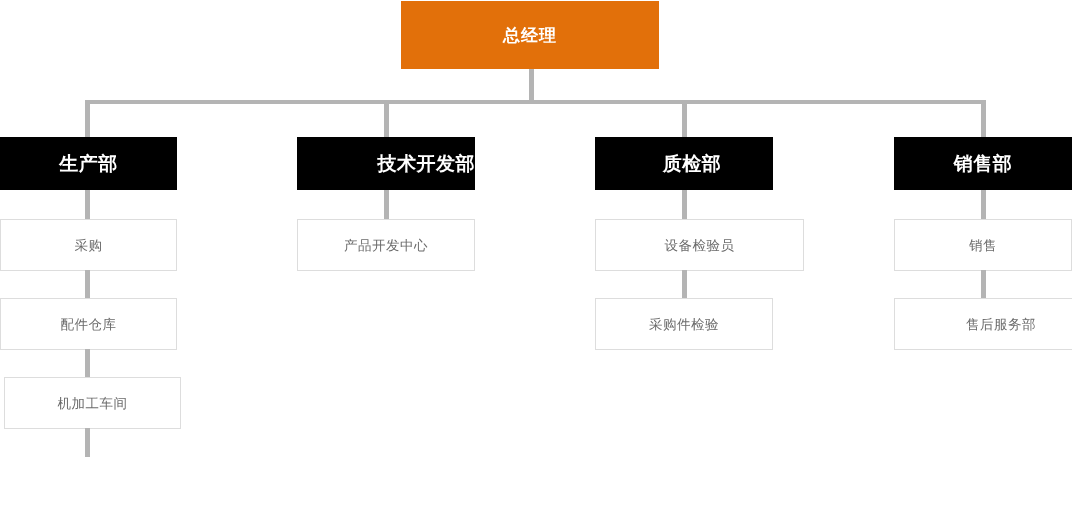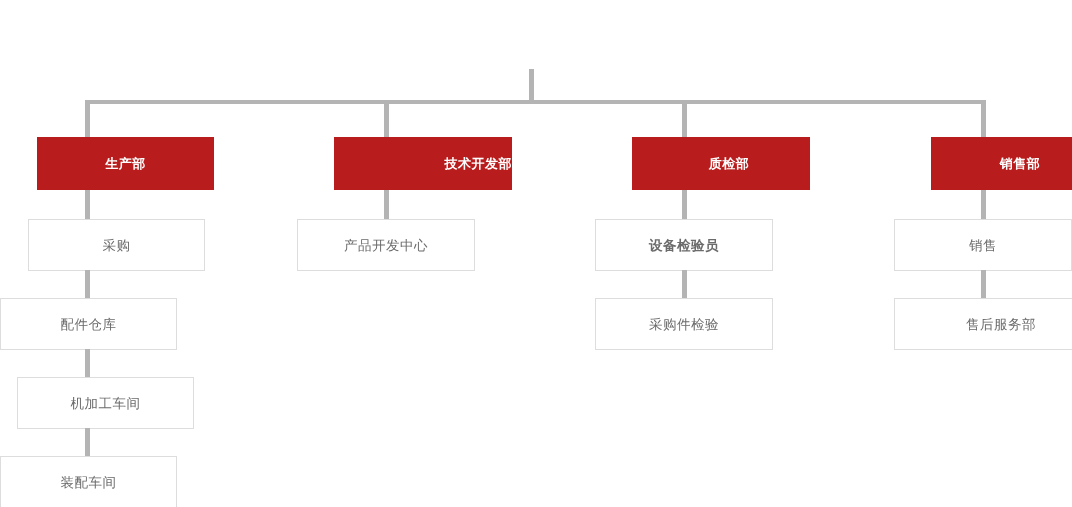"总经理" div.node { html: none -> <div> <span>总经理</span> </div> }
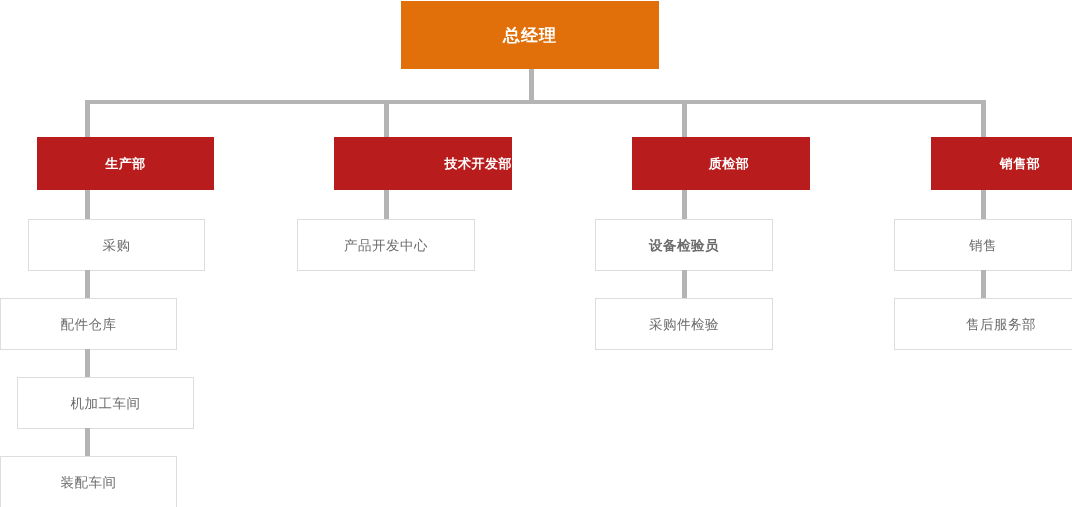"生产部" .node.dept { background: #b91c1c -> #000000; font-size: 13px -> 19px; margin-left: 37px -> none }
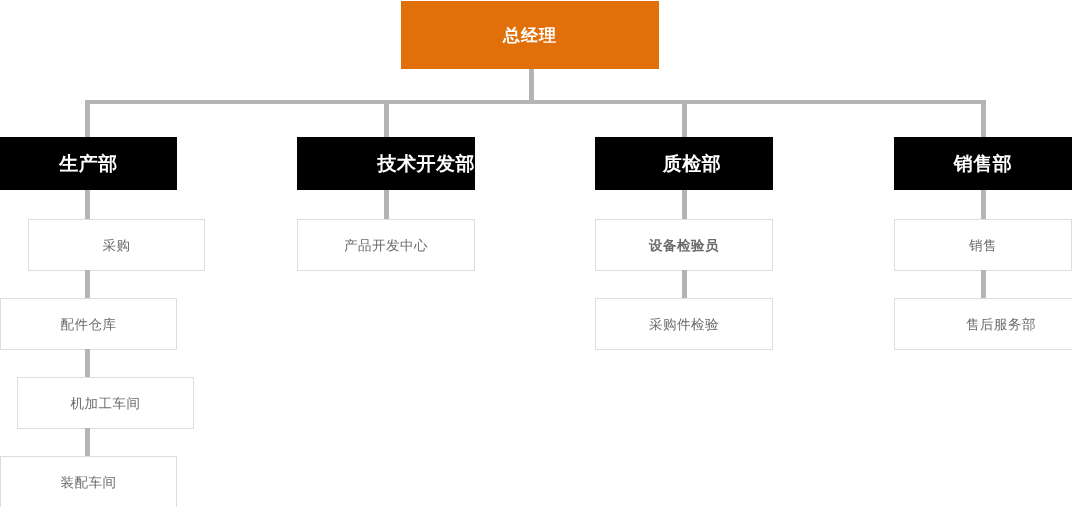"采购" div.node { margin-left: 28px -> none }
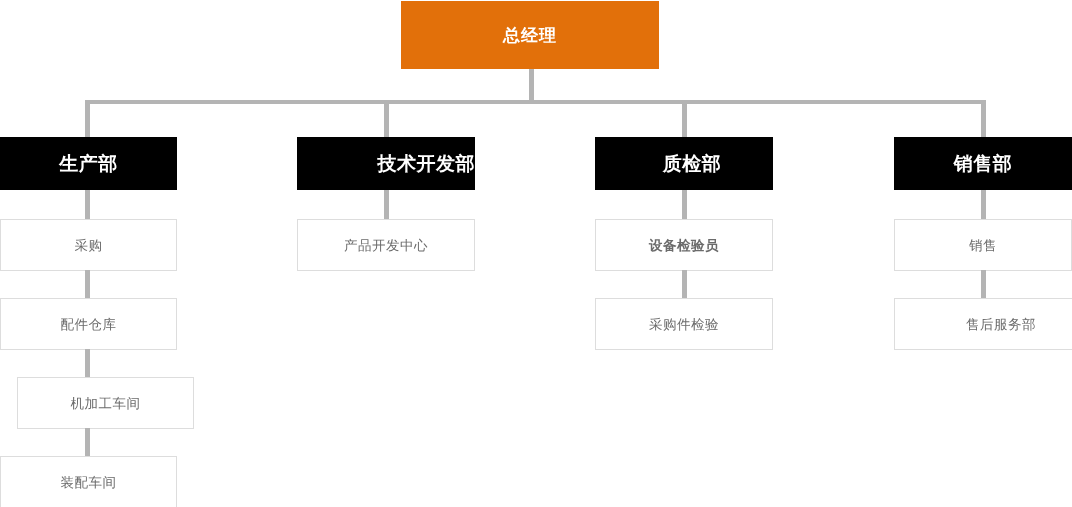"设备检验员" div.node { font-weight: bold -> none; width: 178px -> 209px }
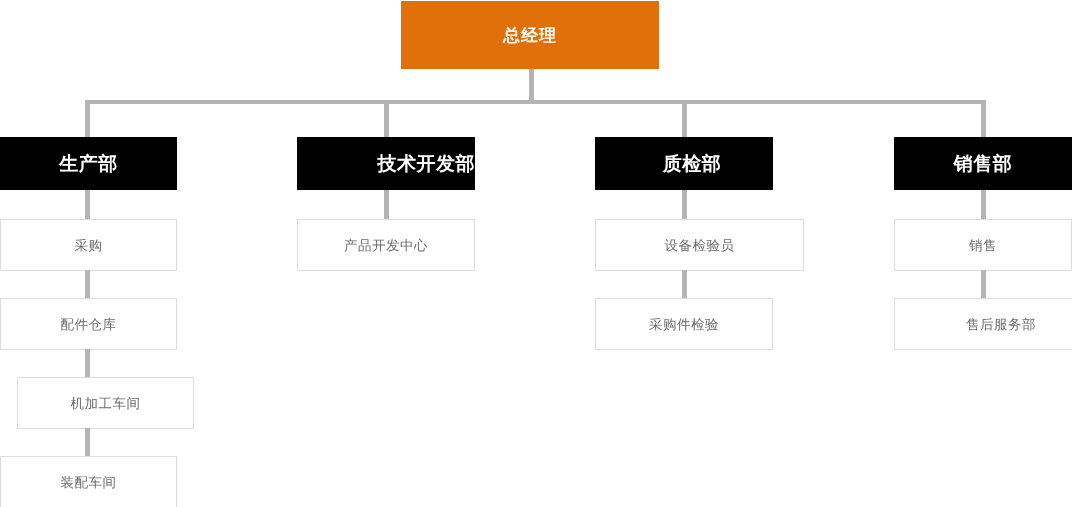"机加工车间" div.node { left: 17px -> 4px }
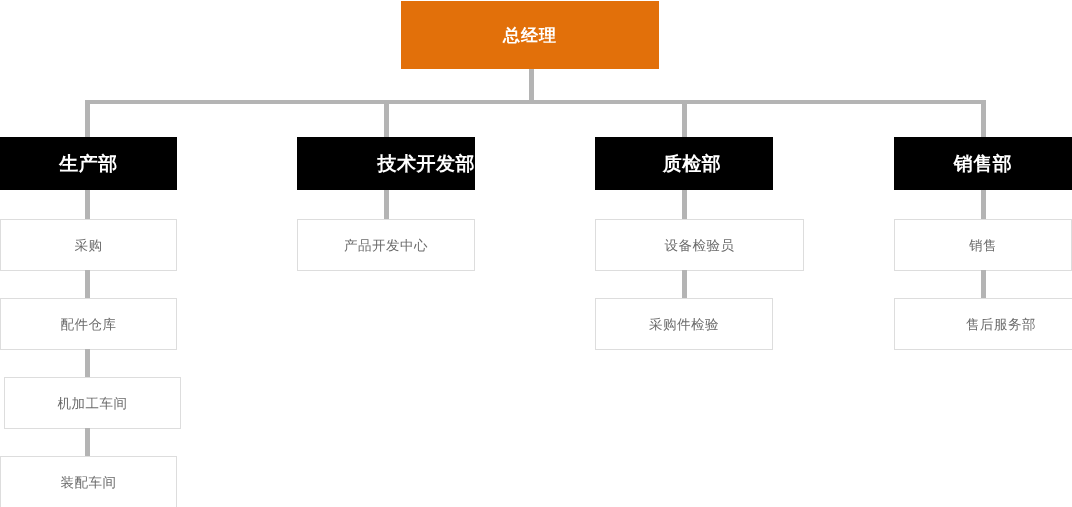"装配车间" div.node { html: <div> <span>装配车间</span> </div> -> none }
